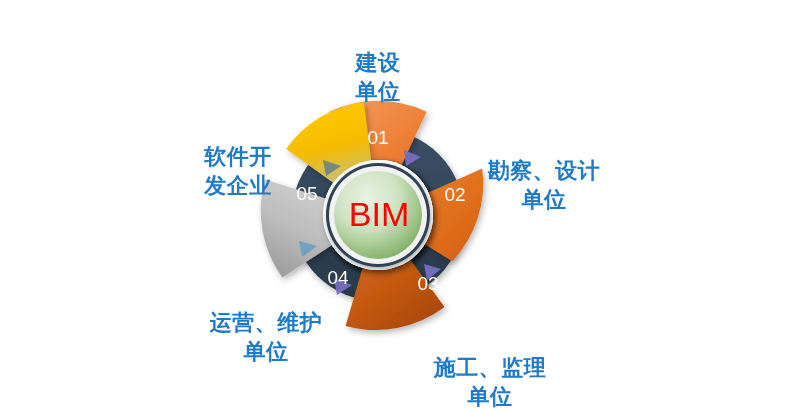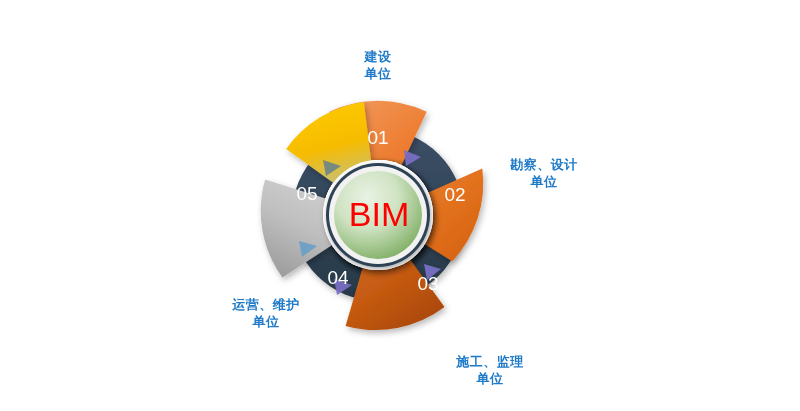"建设" .callout { font-size: 13px -> 22px }
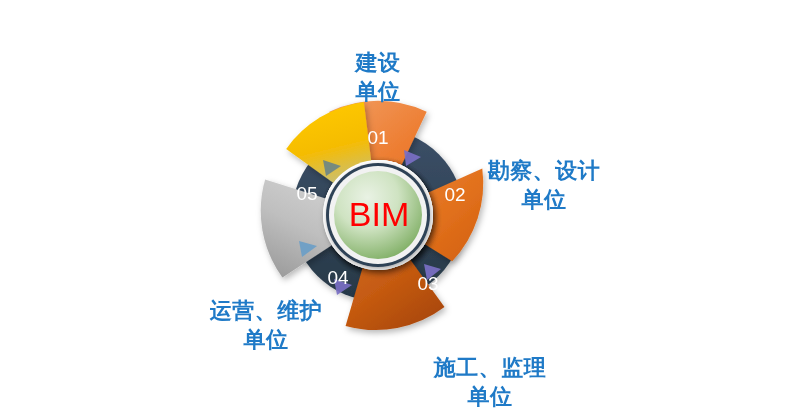"软件开" div.callout { html: none -> <div>软件开 发企业</div> }
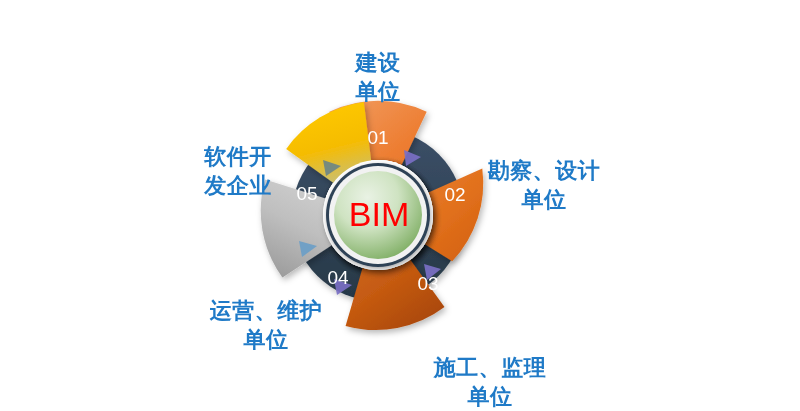"运营、维护" .callout-04 { top: 296px -> 308px }
